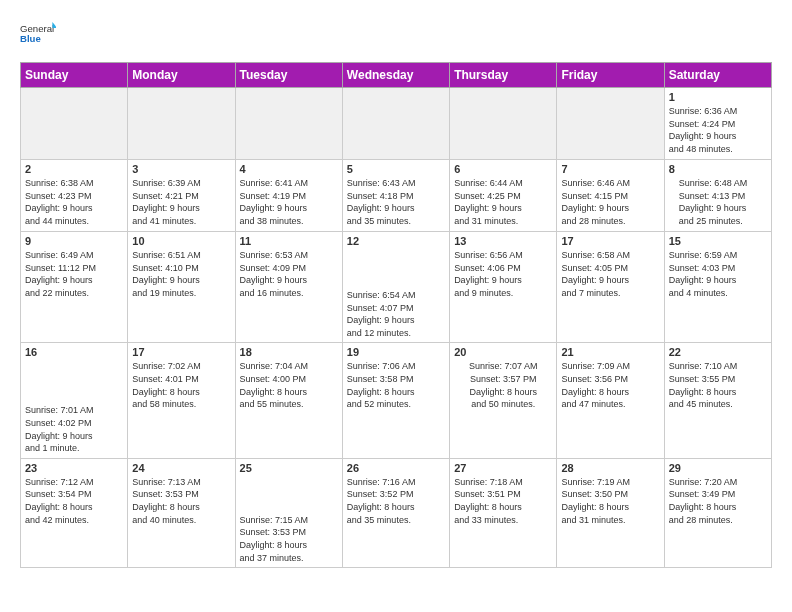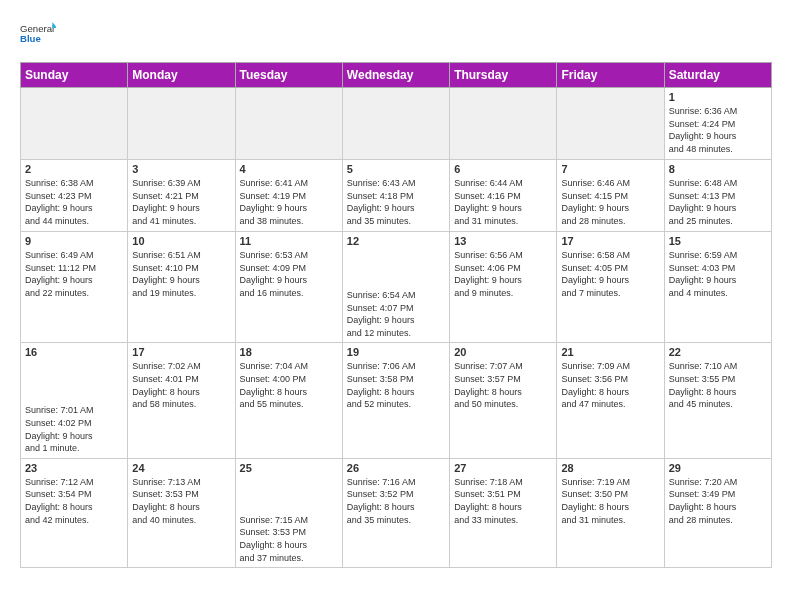"Sunrise: 6:44 AM" div.day-info { text: 4:16 -> 4:25 }
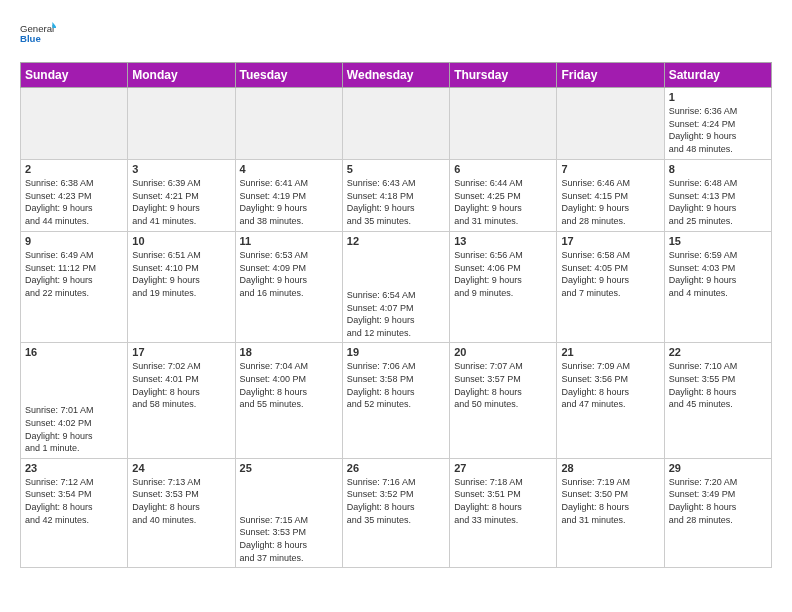"Sunrise: 6:48 AM" div.day-info { margin-left: none -> 10px }
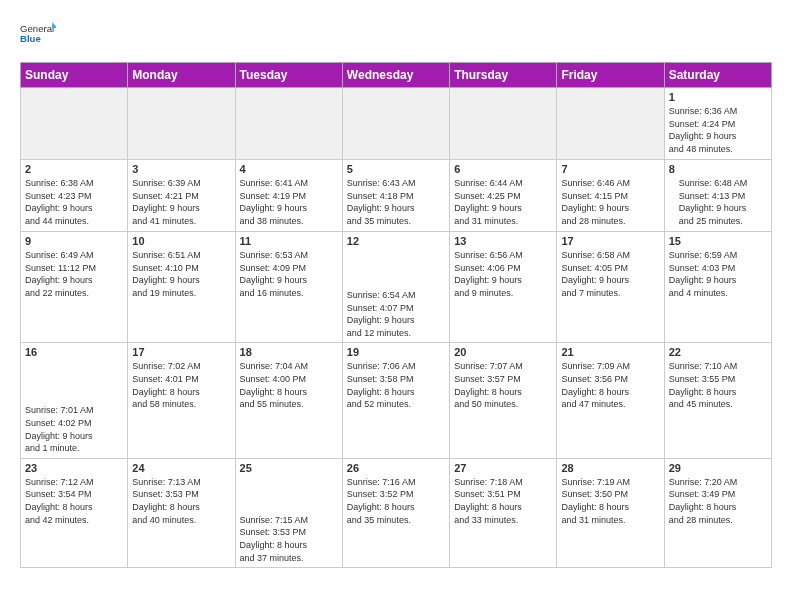"Sunrise: 7:07 AM" div.day-info { text-align: none -> center }
